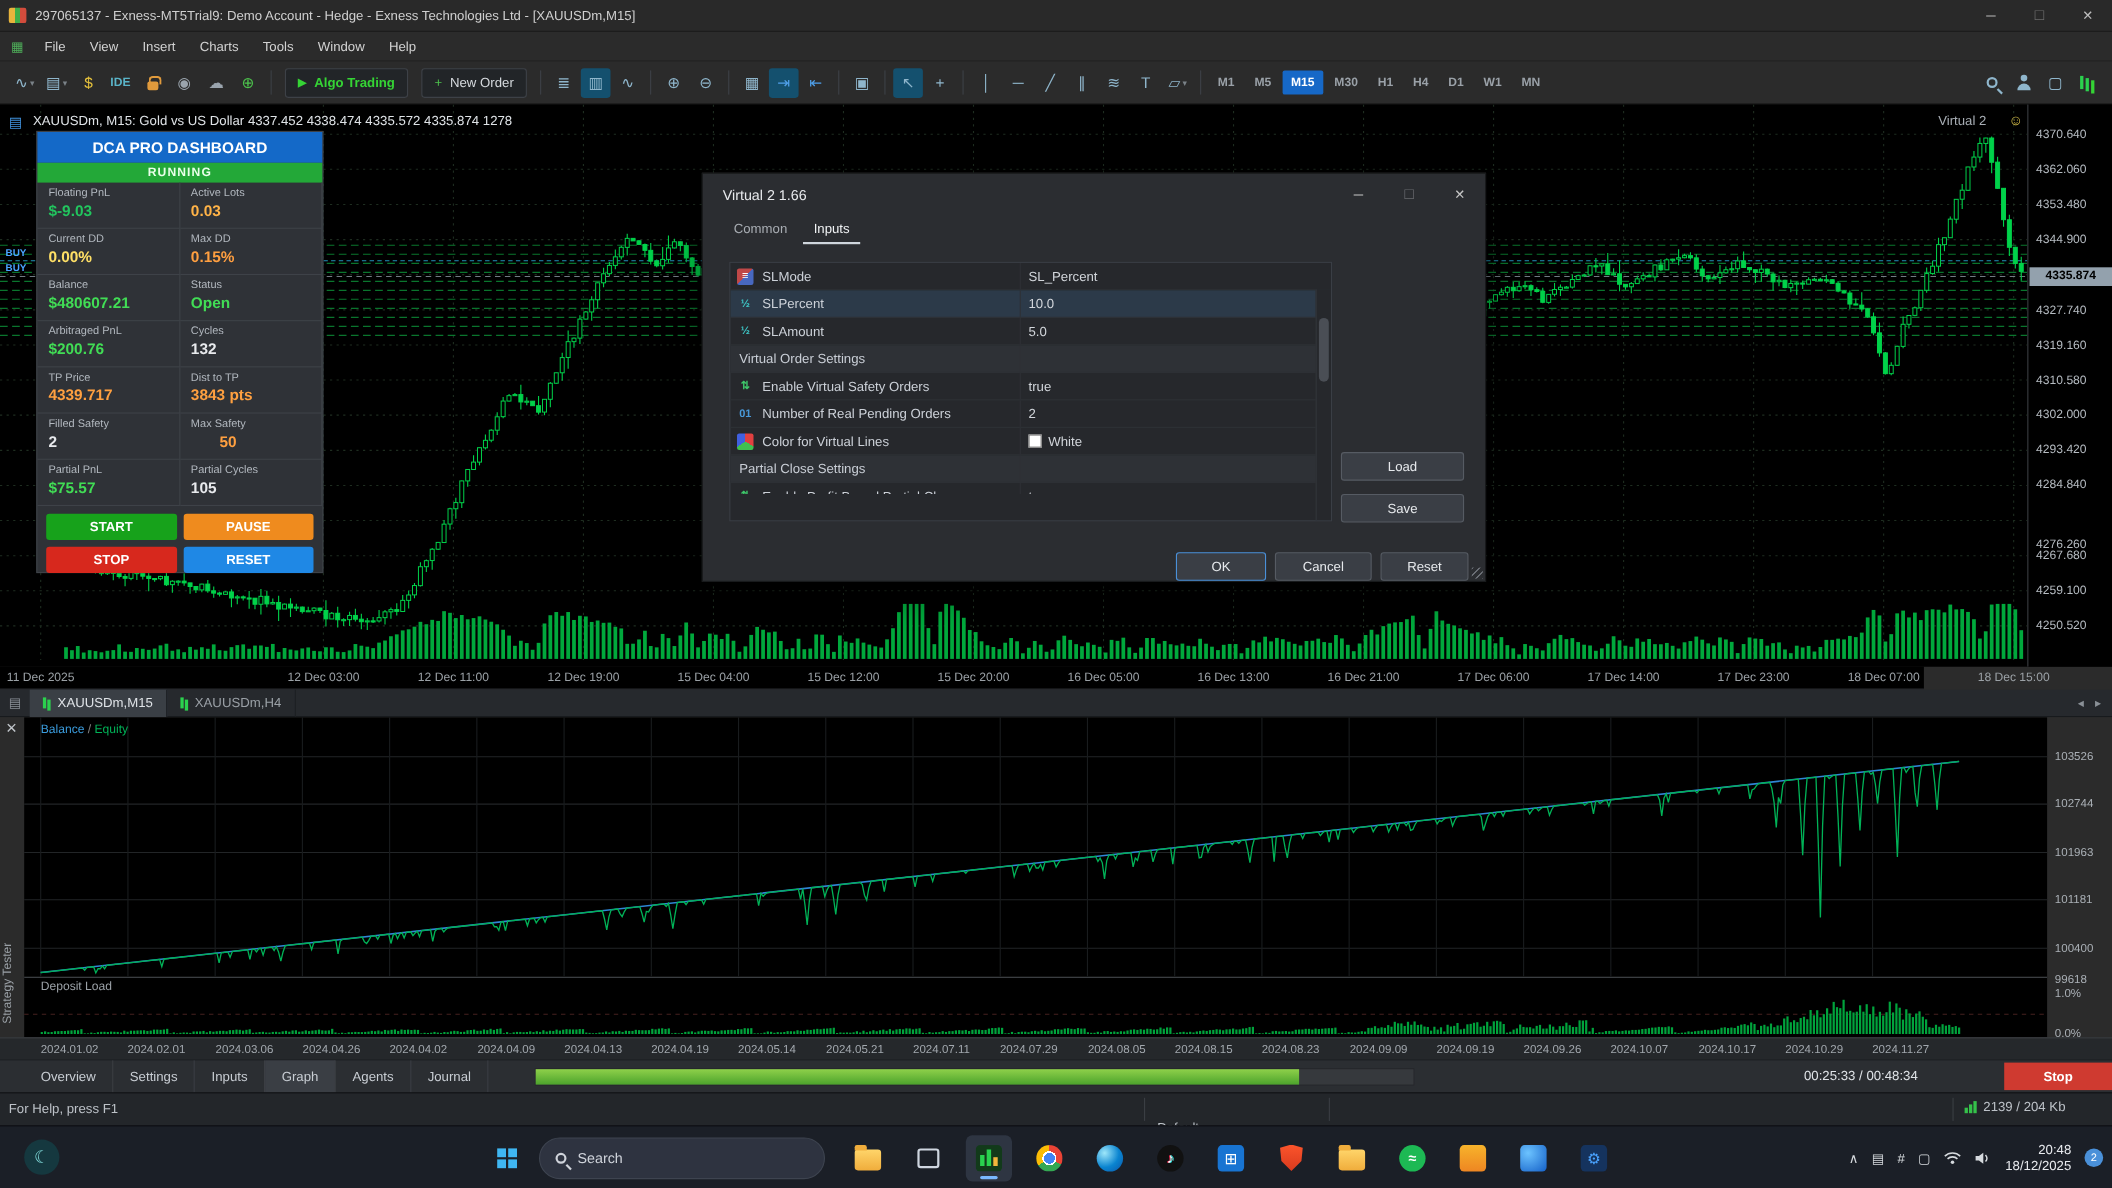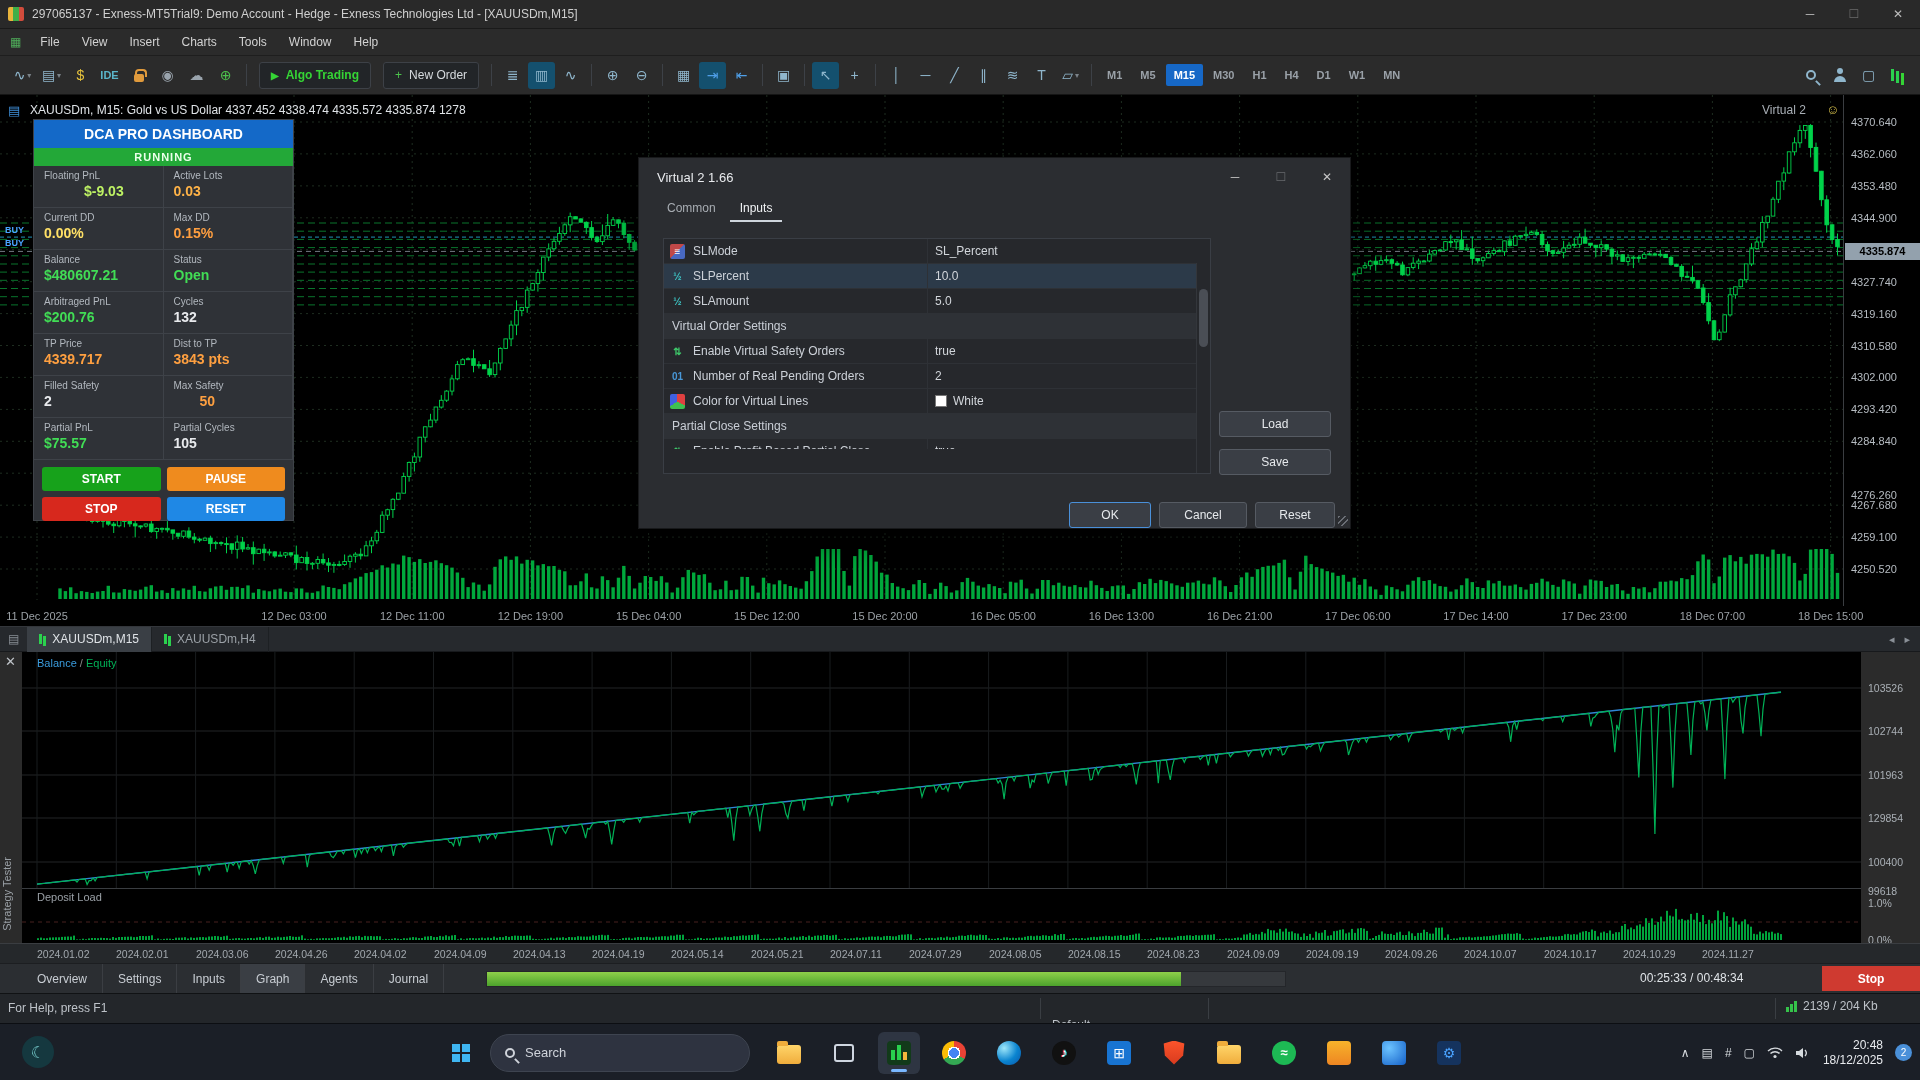"$-9.03" div.vl { color: #bef264 -> #22c55e; margin-left: 40px -> none }
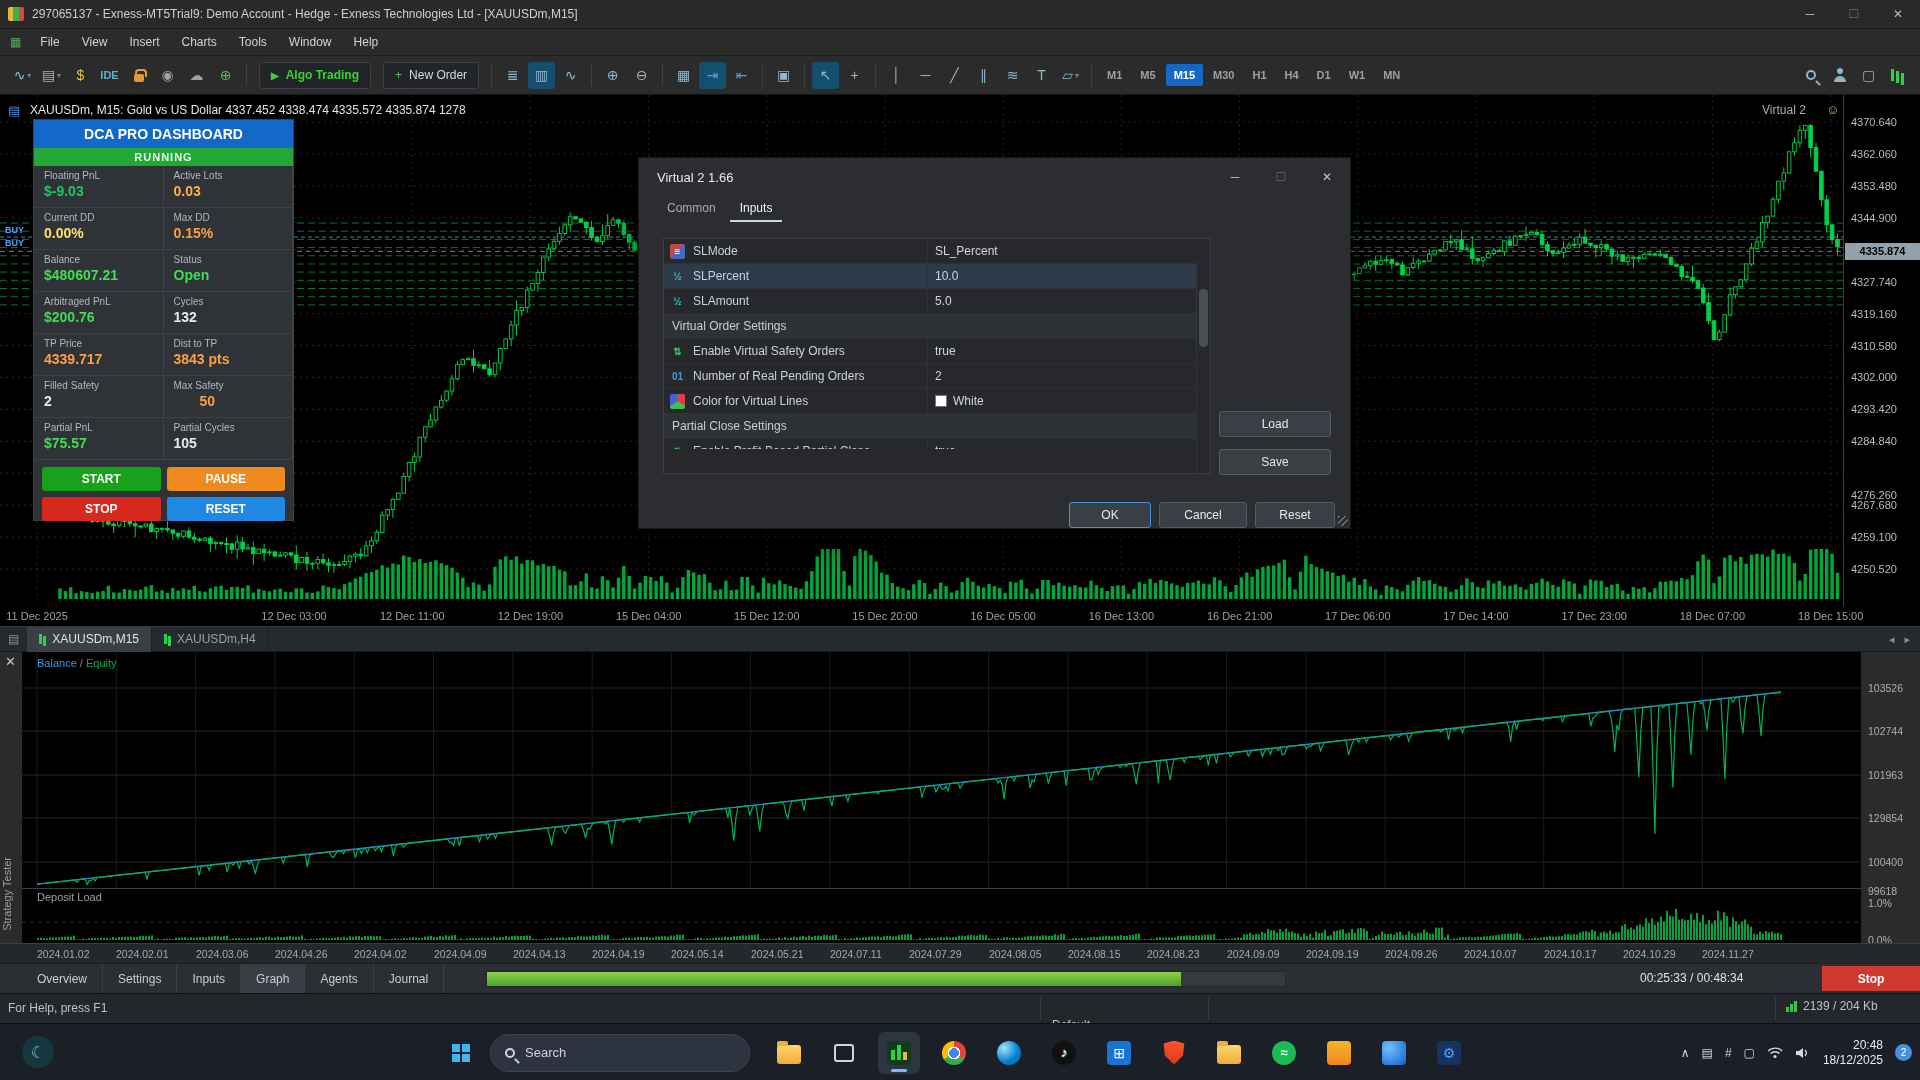"11 Dec 2025" #timeaxis { width: 1920px -> 1749px }
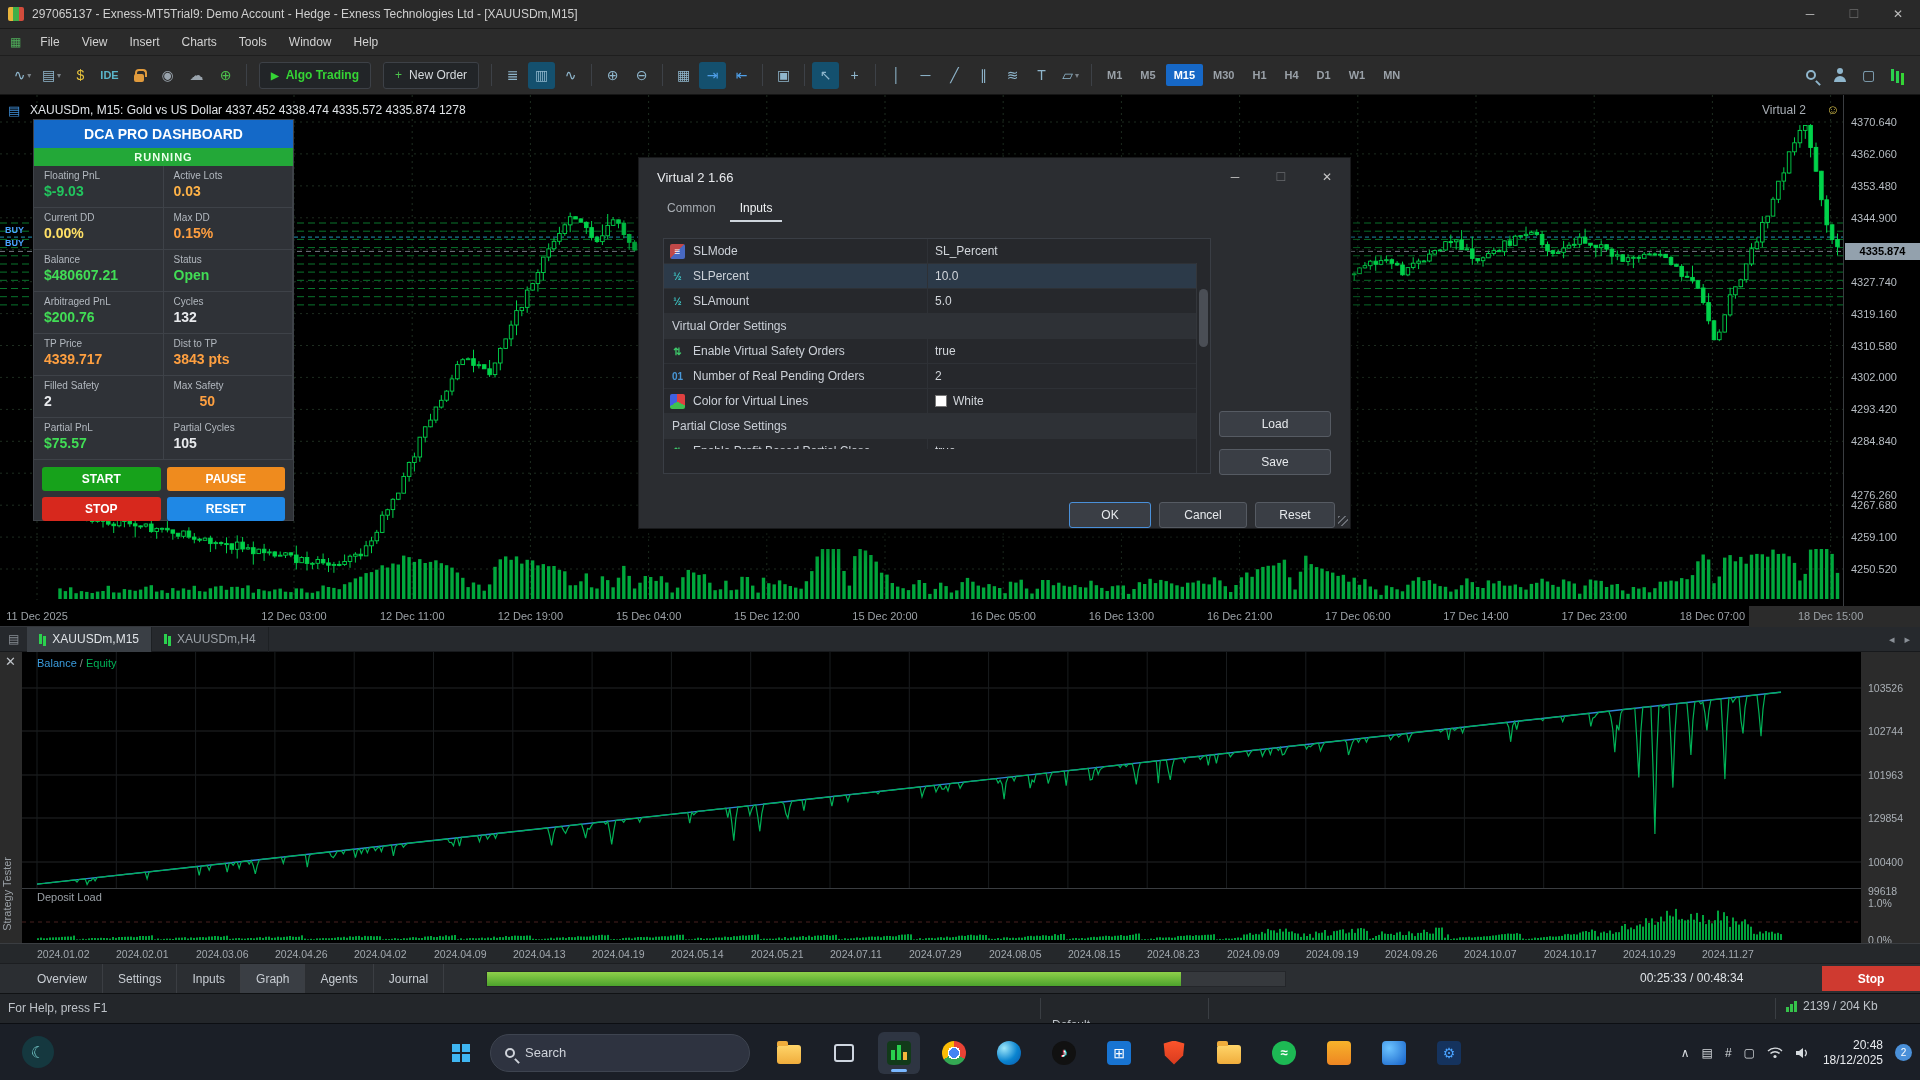"129854" span.tylab { text: 129854 -> 101181 }
